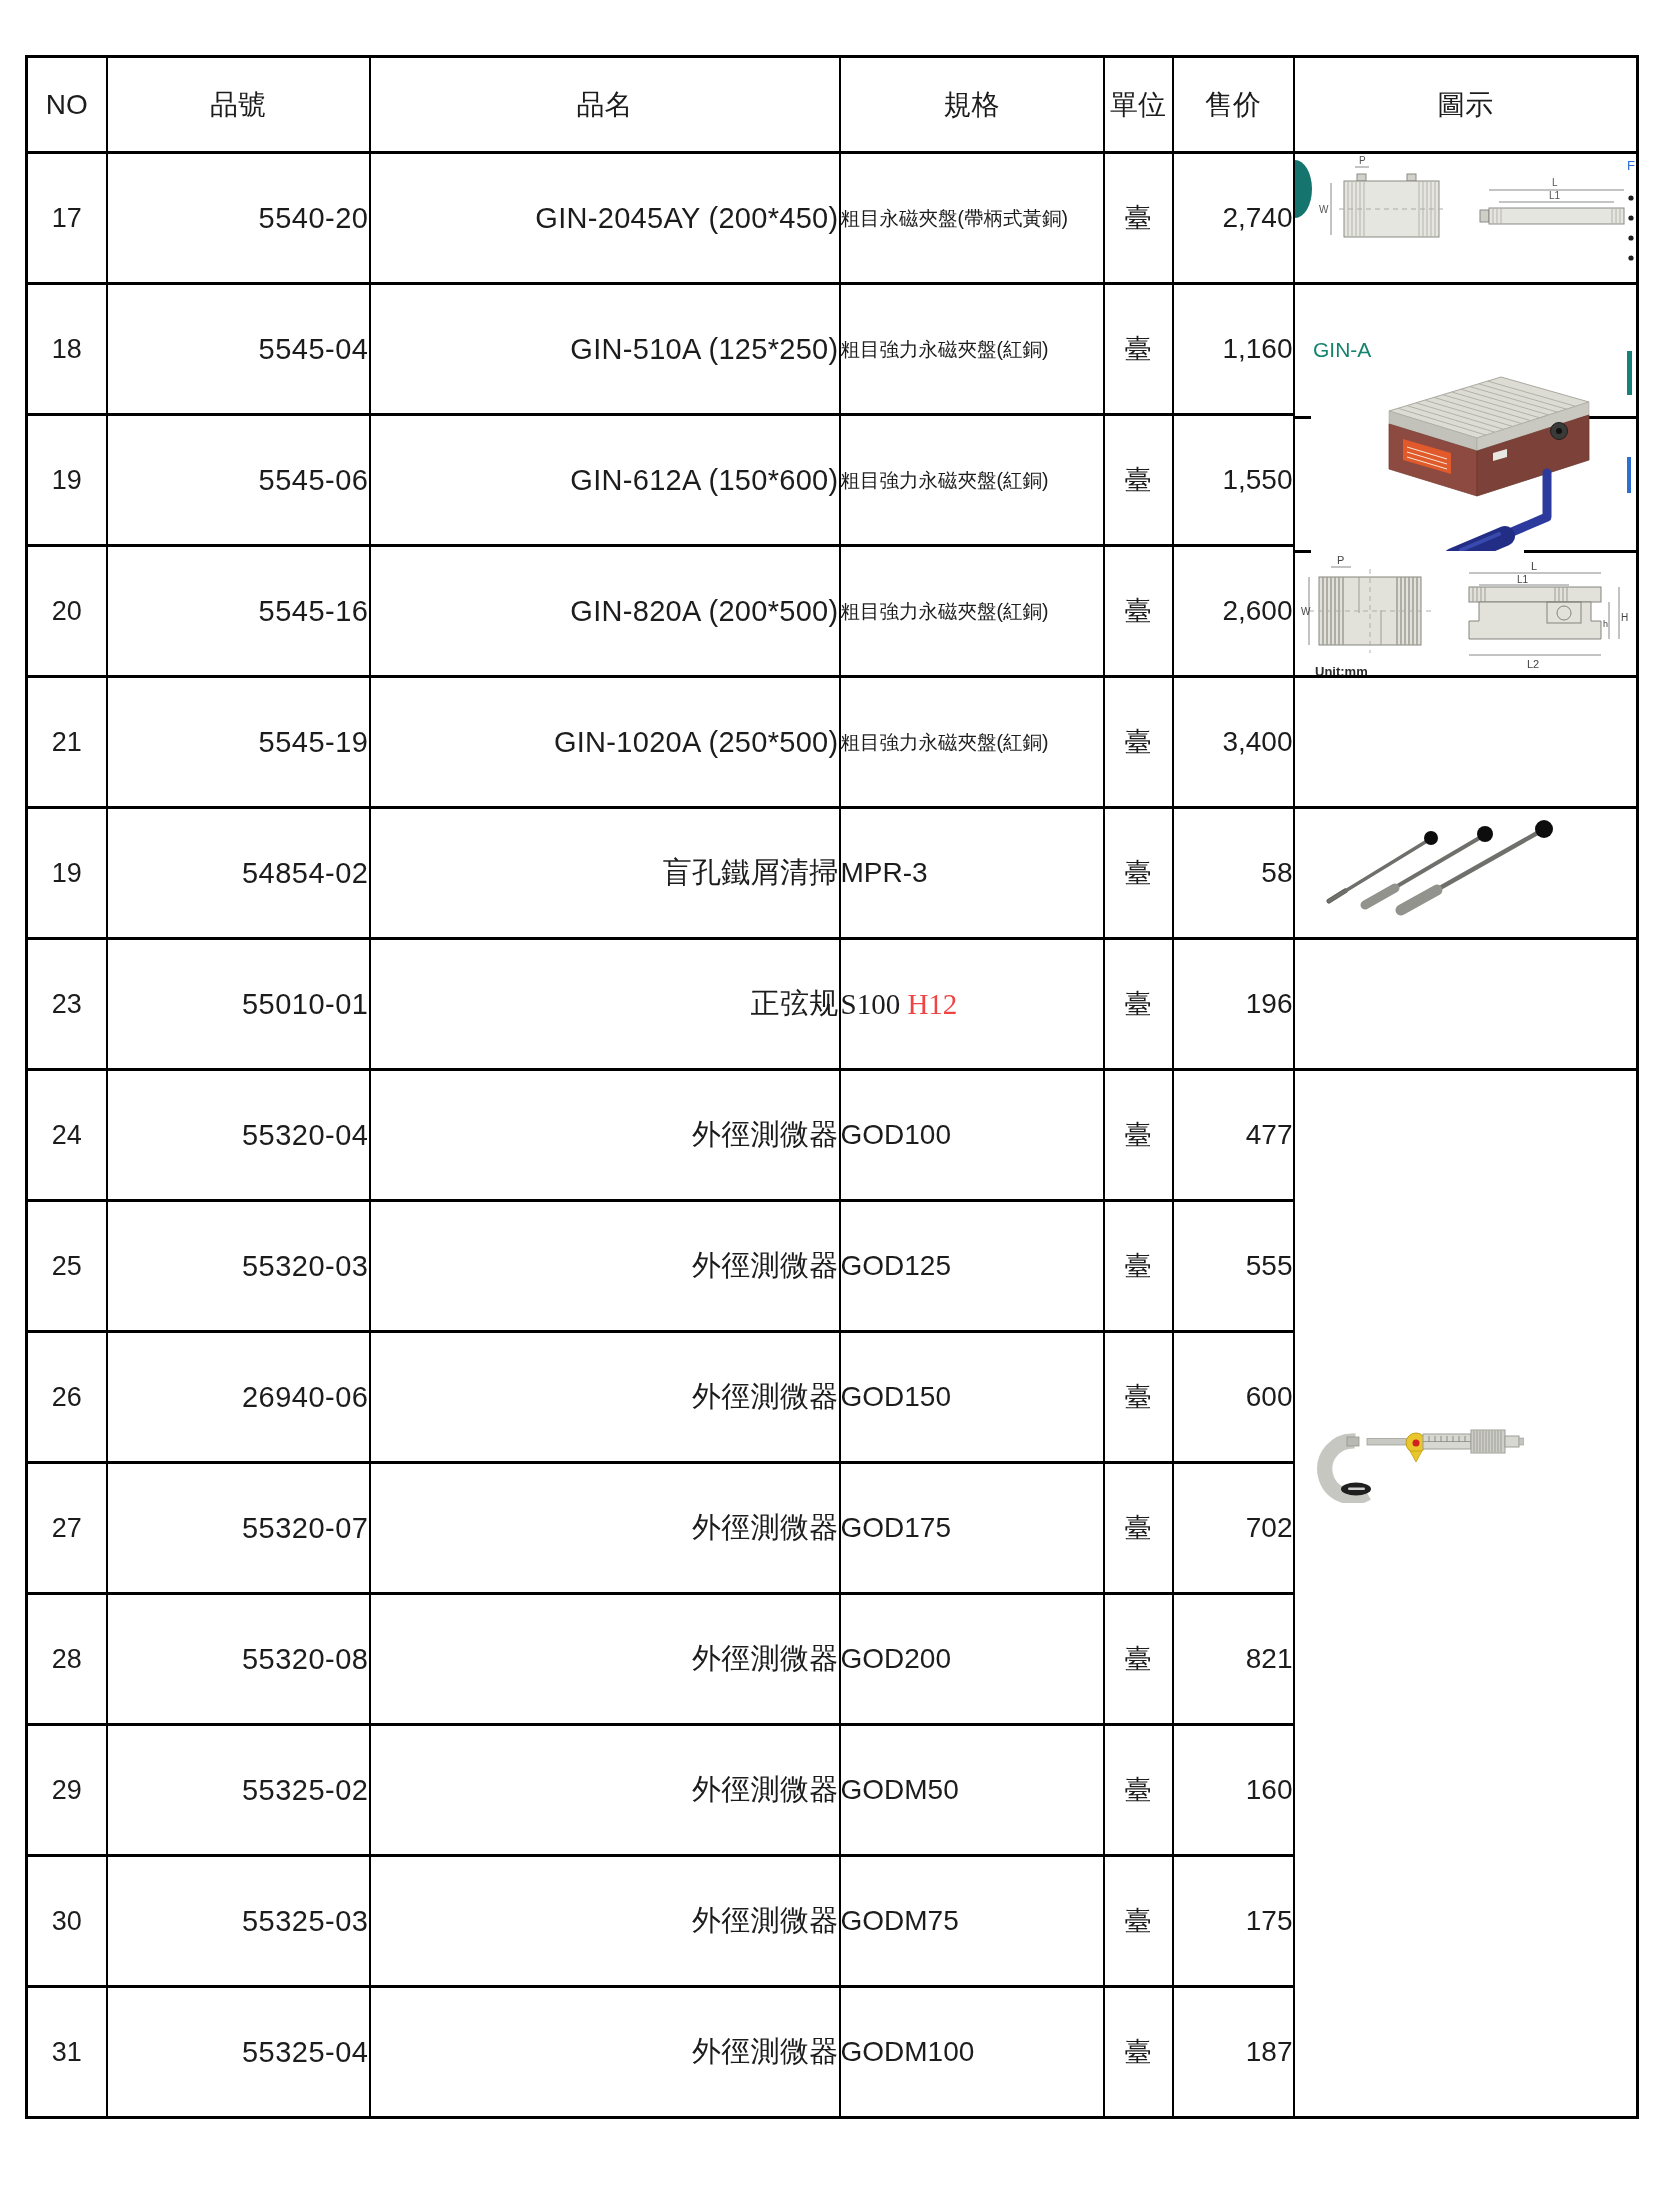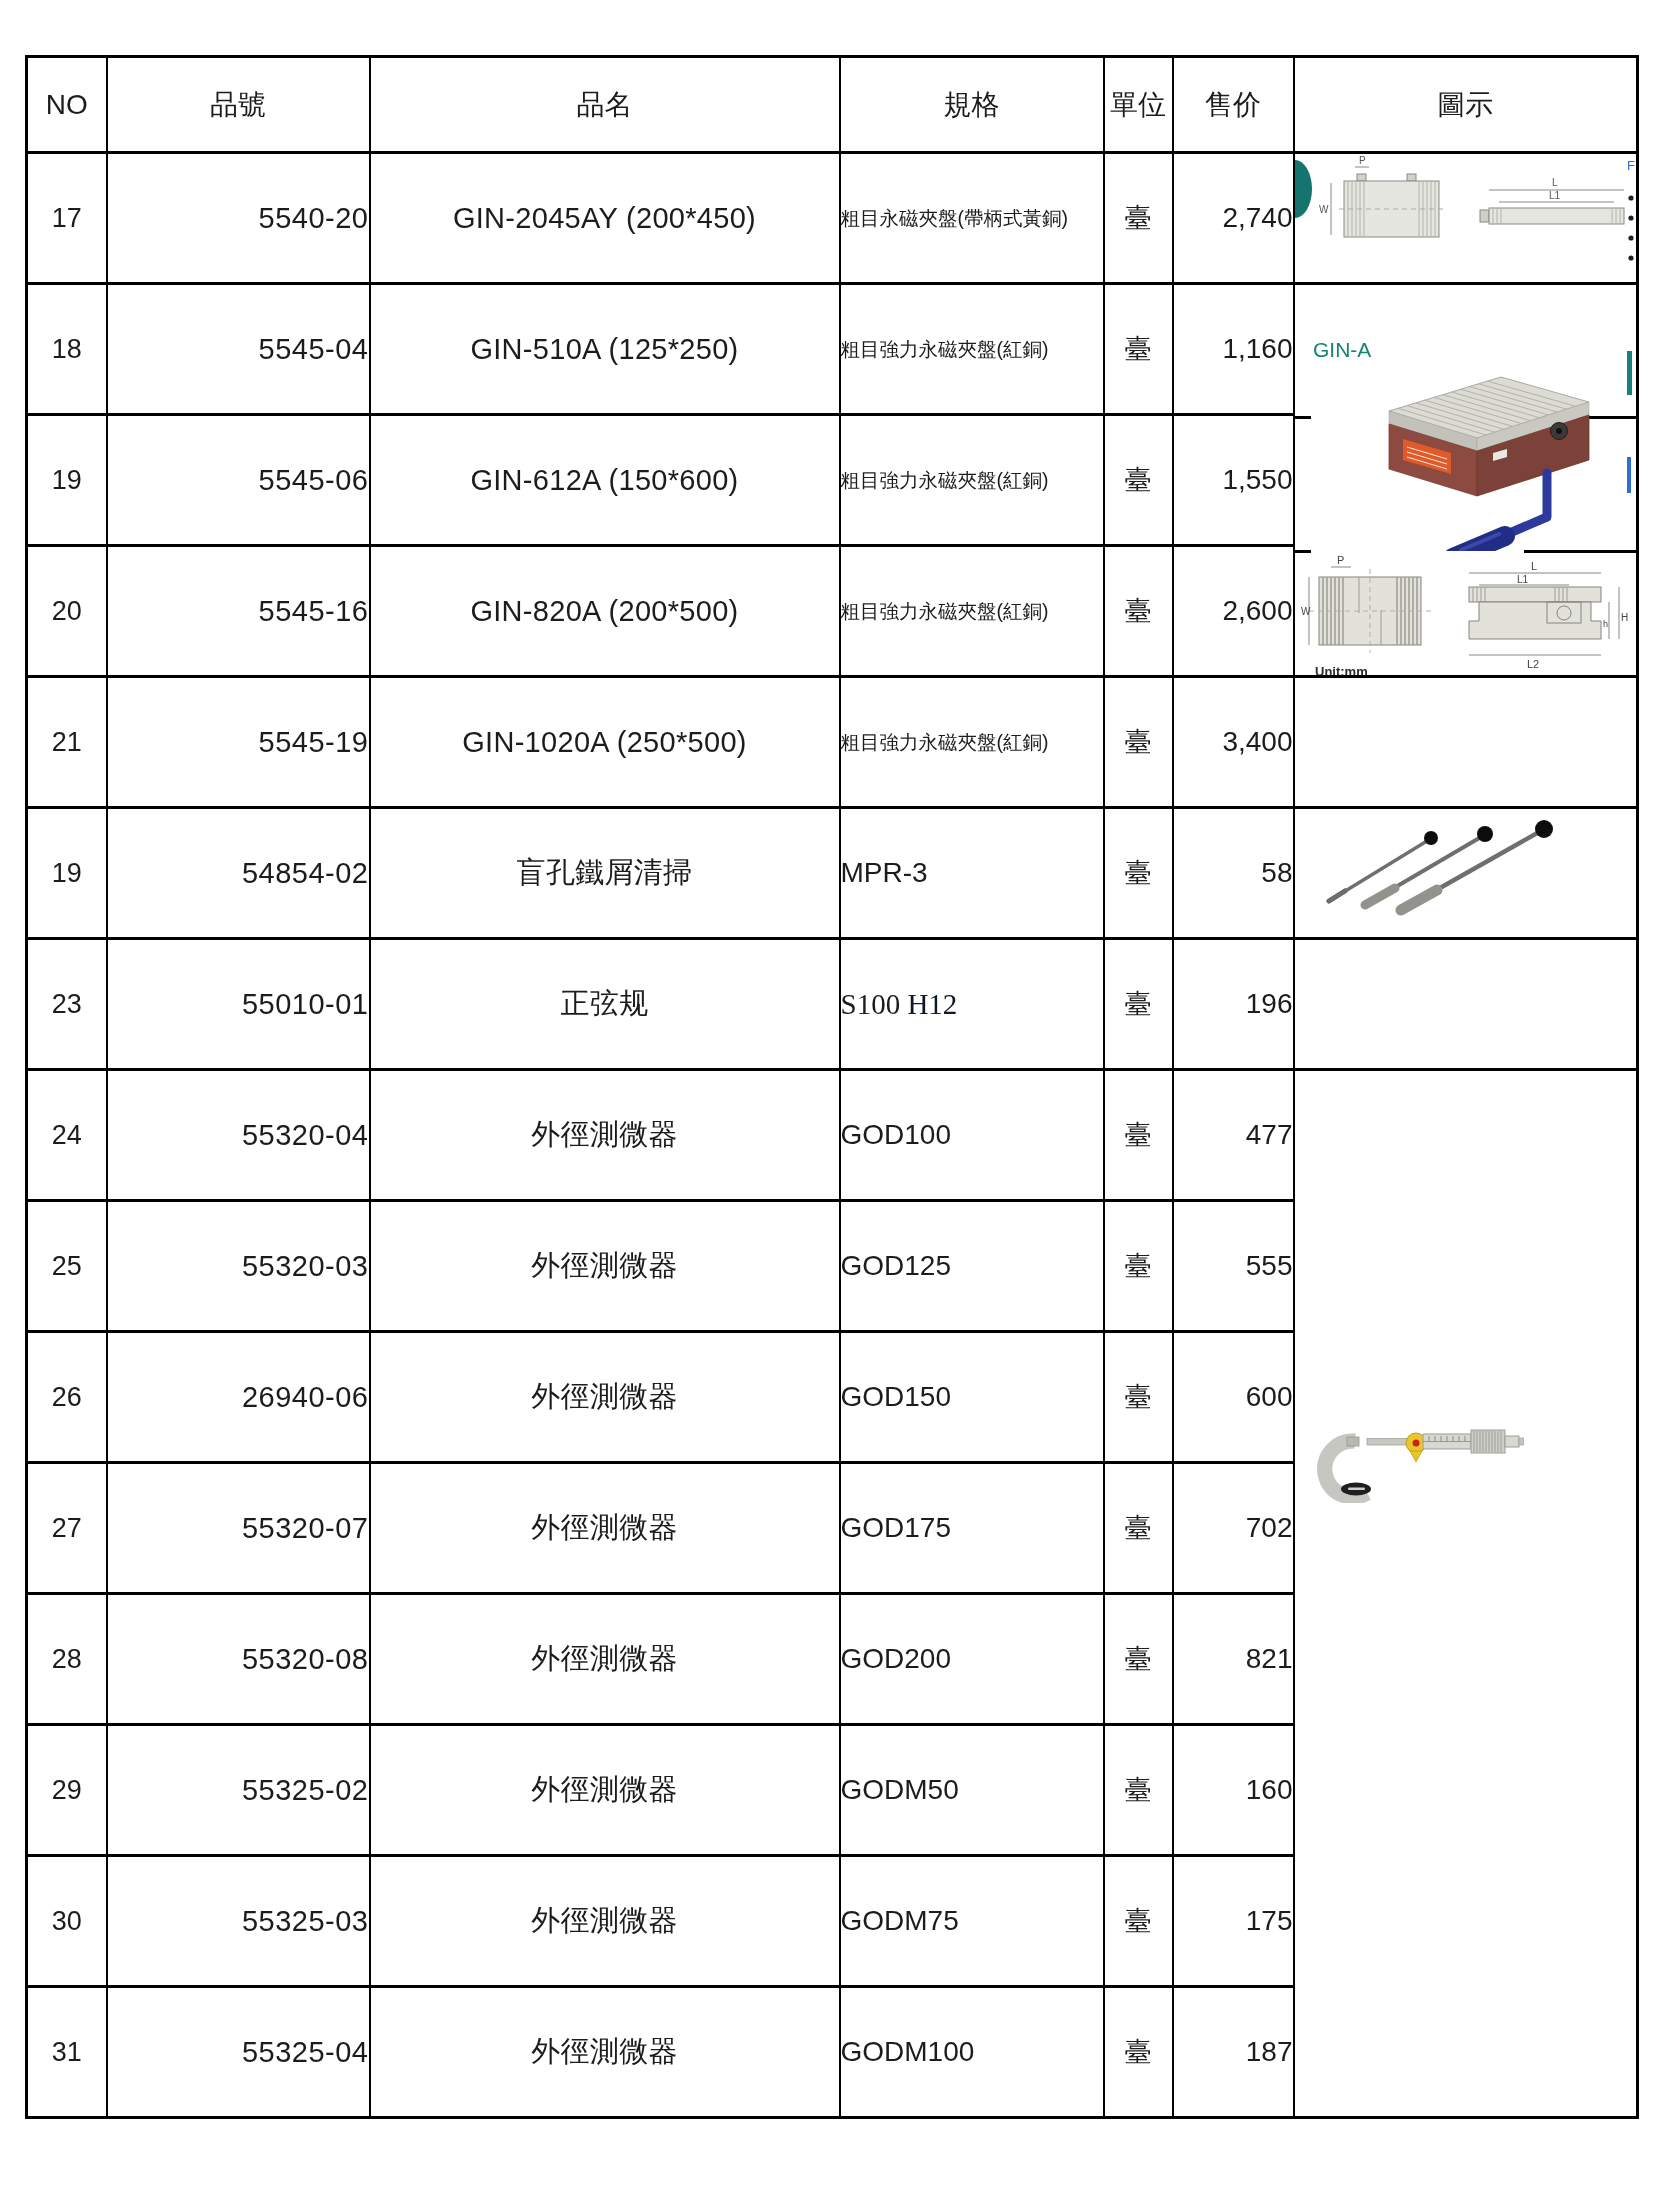"GIN-2045AY (200*450)" .c-name { text-align: center -> right }
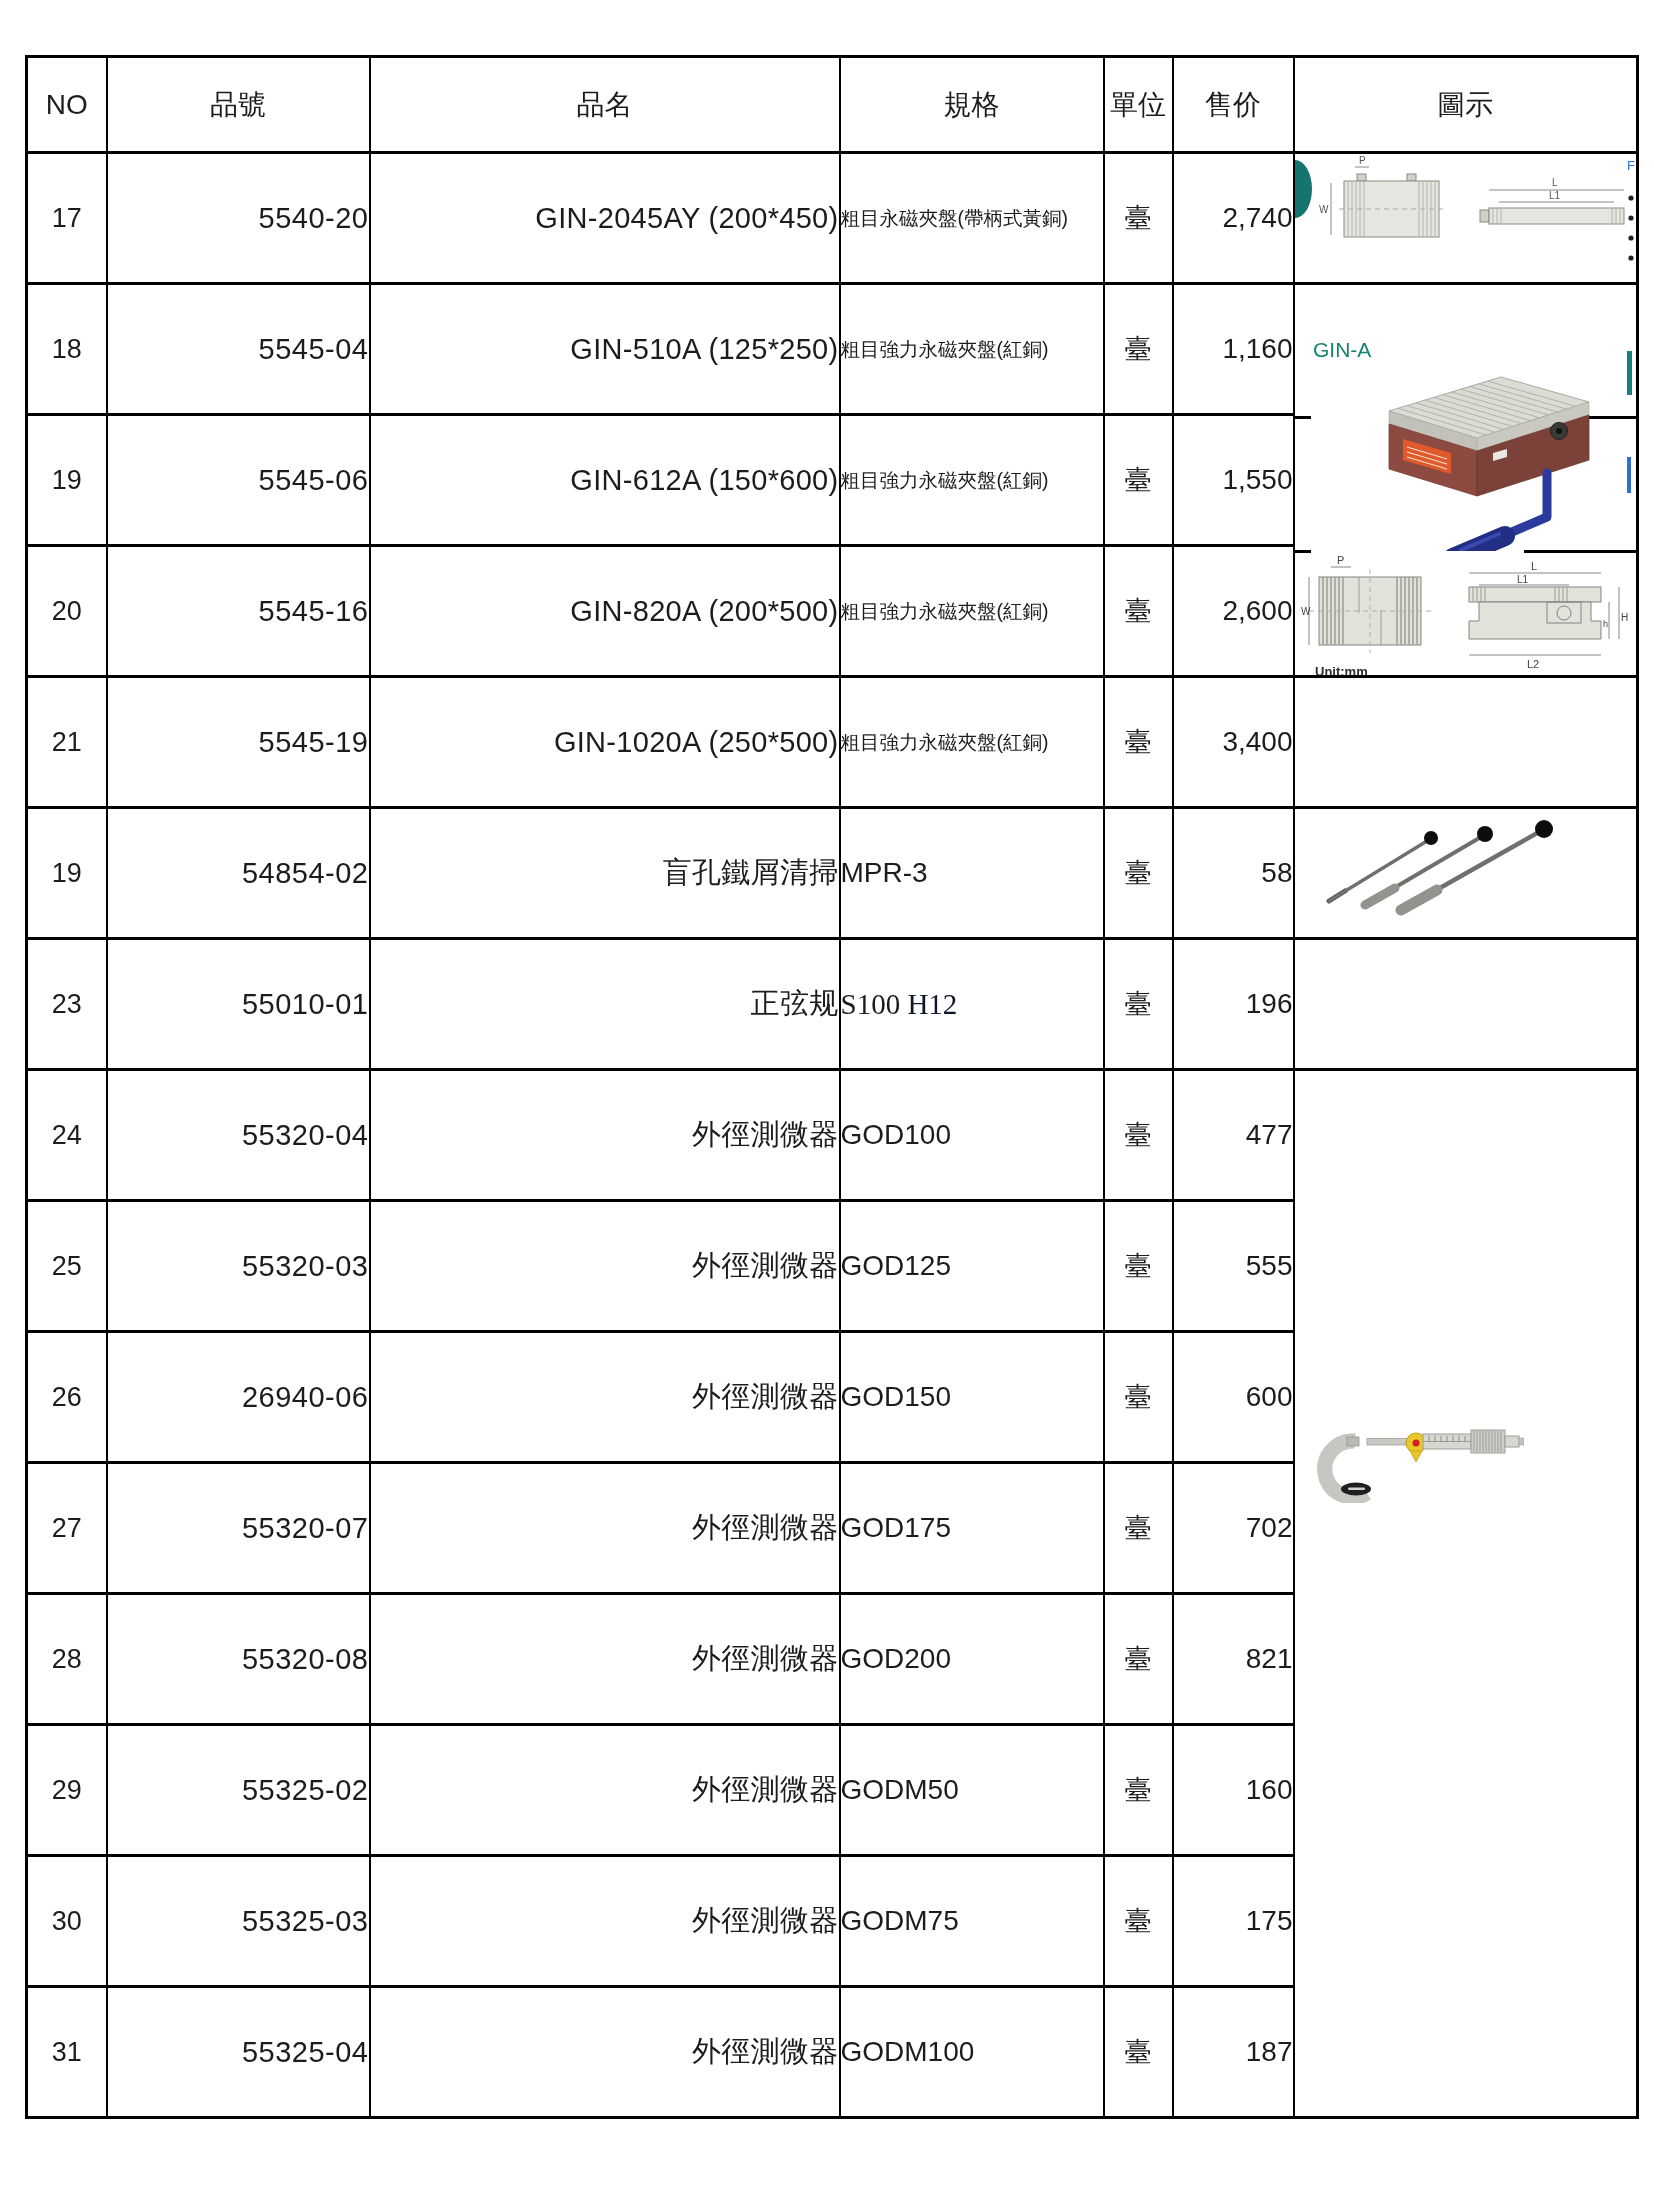"H12" .red { color: #0f172a -> #ef4444 }
